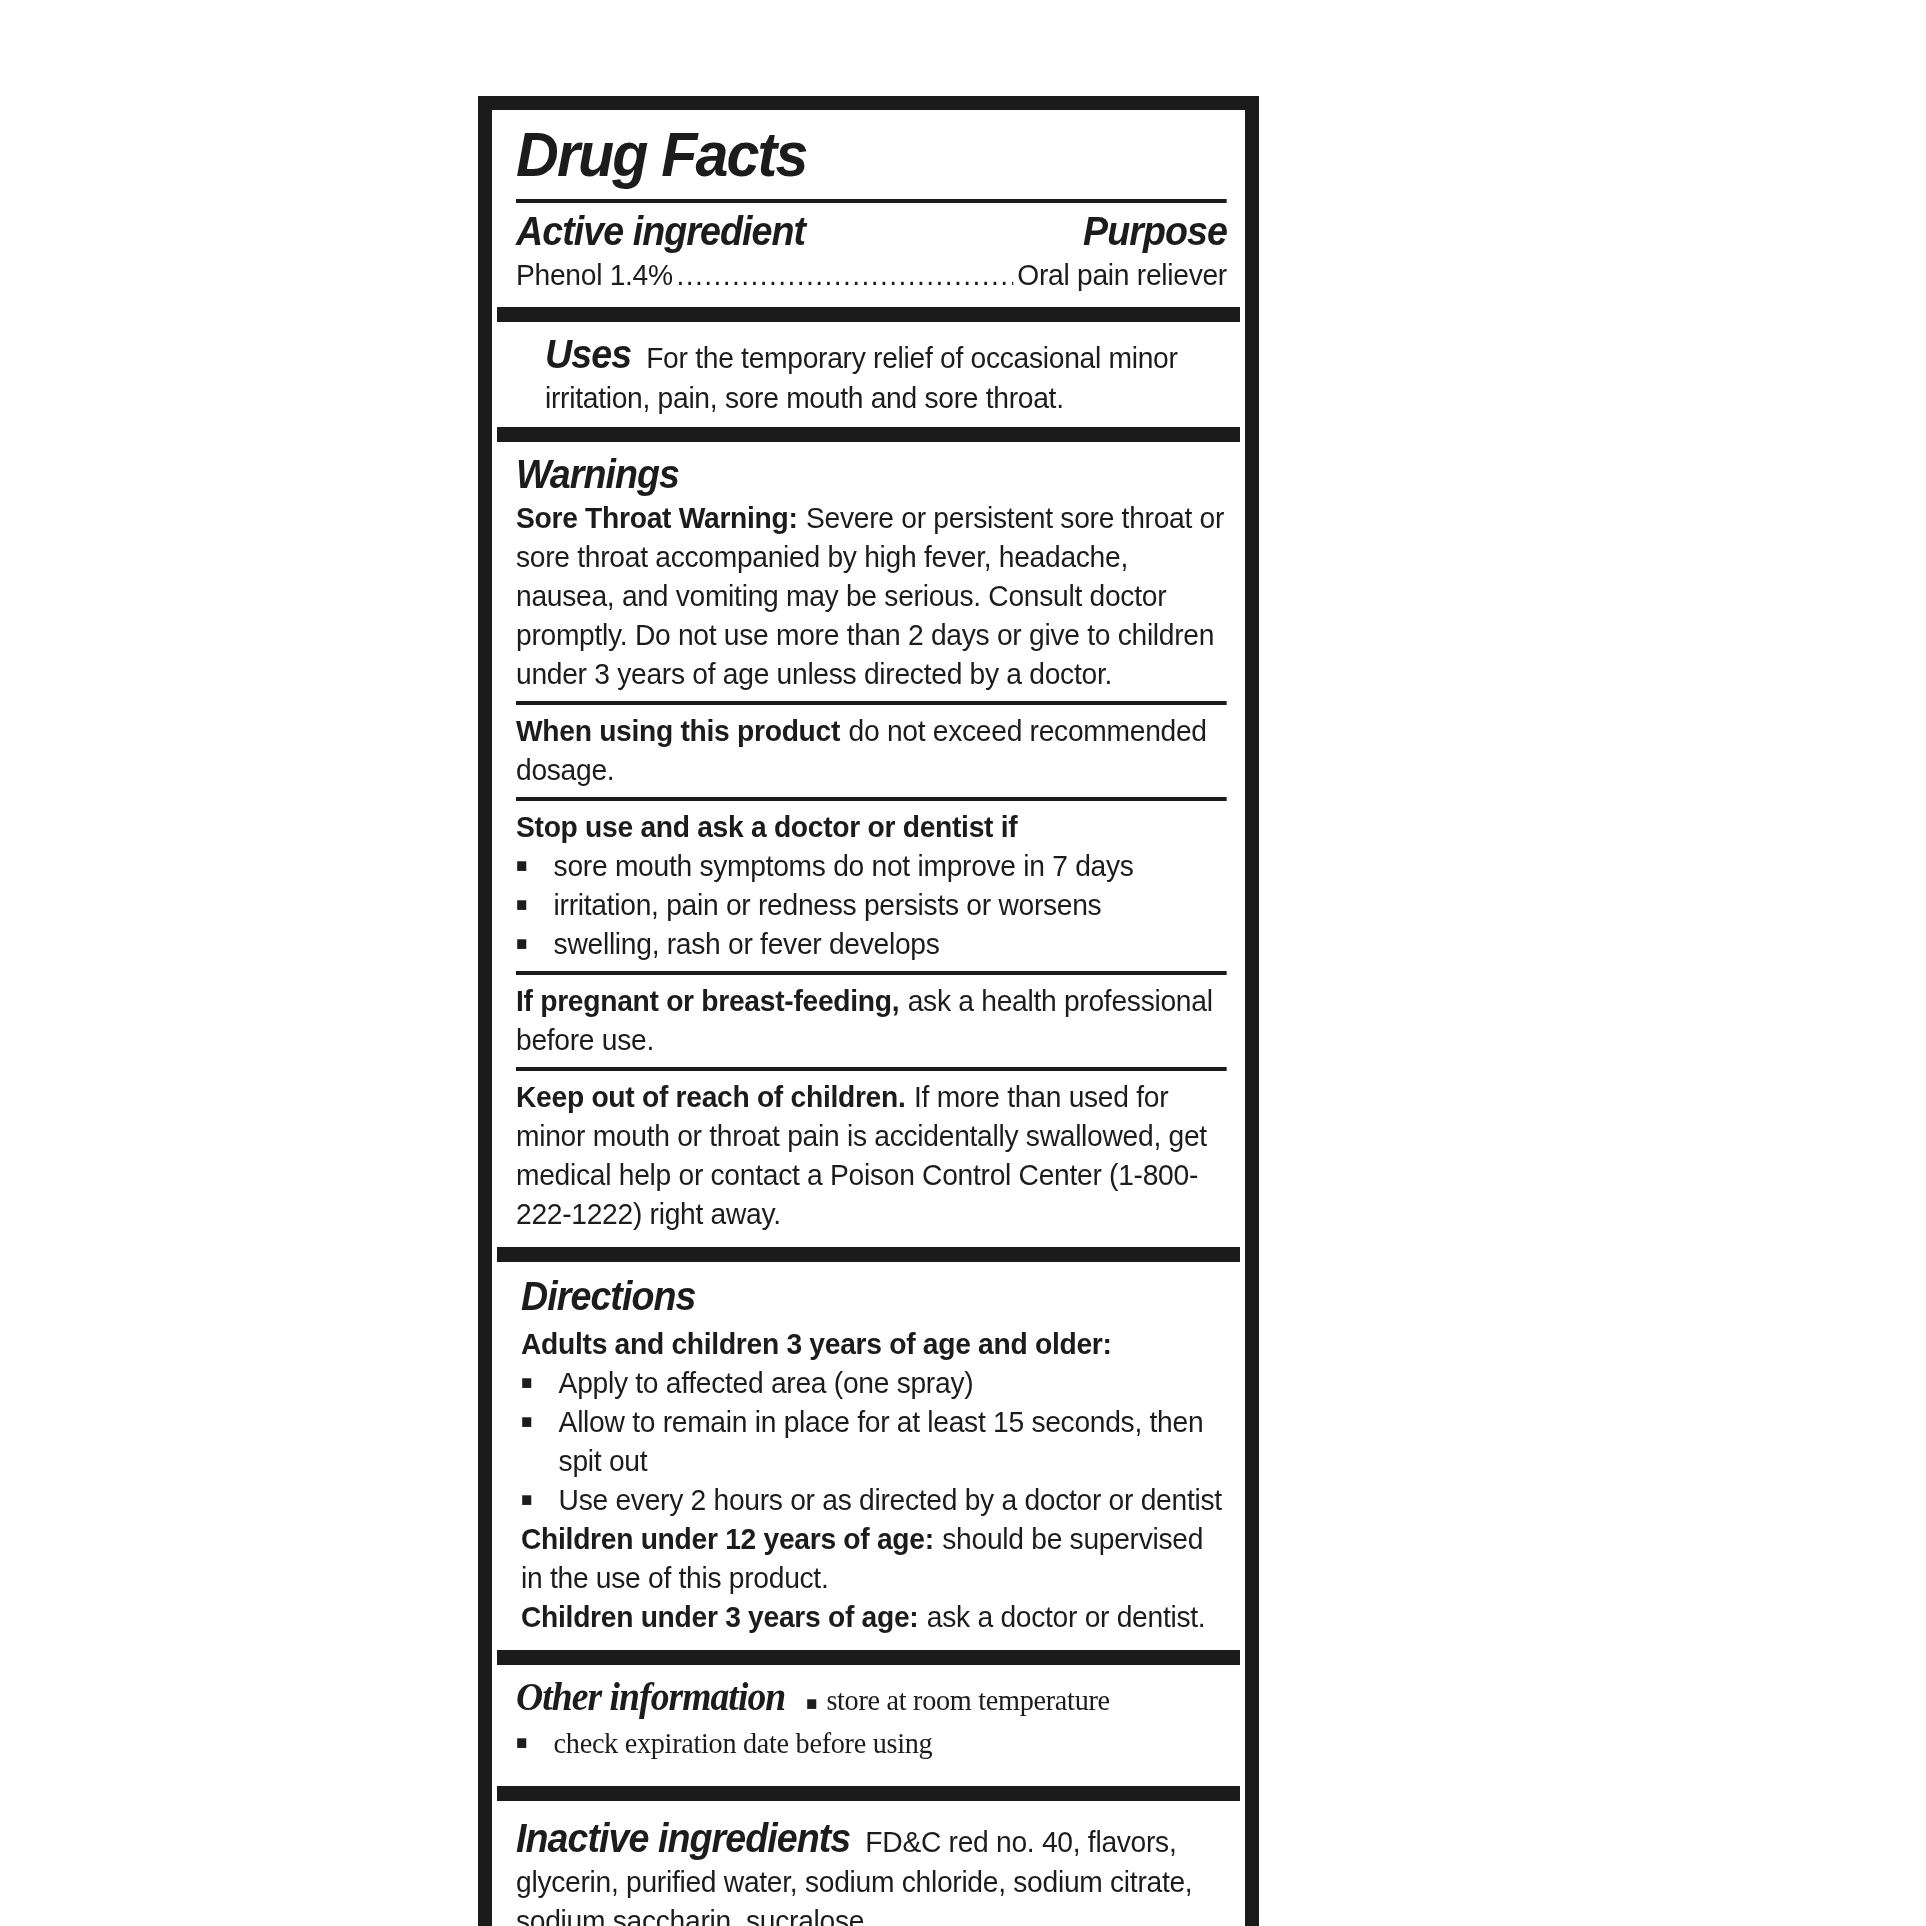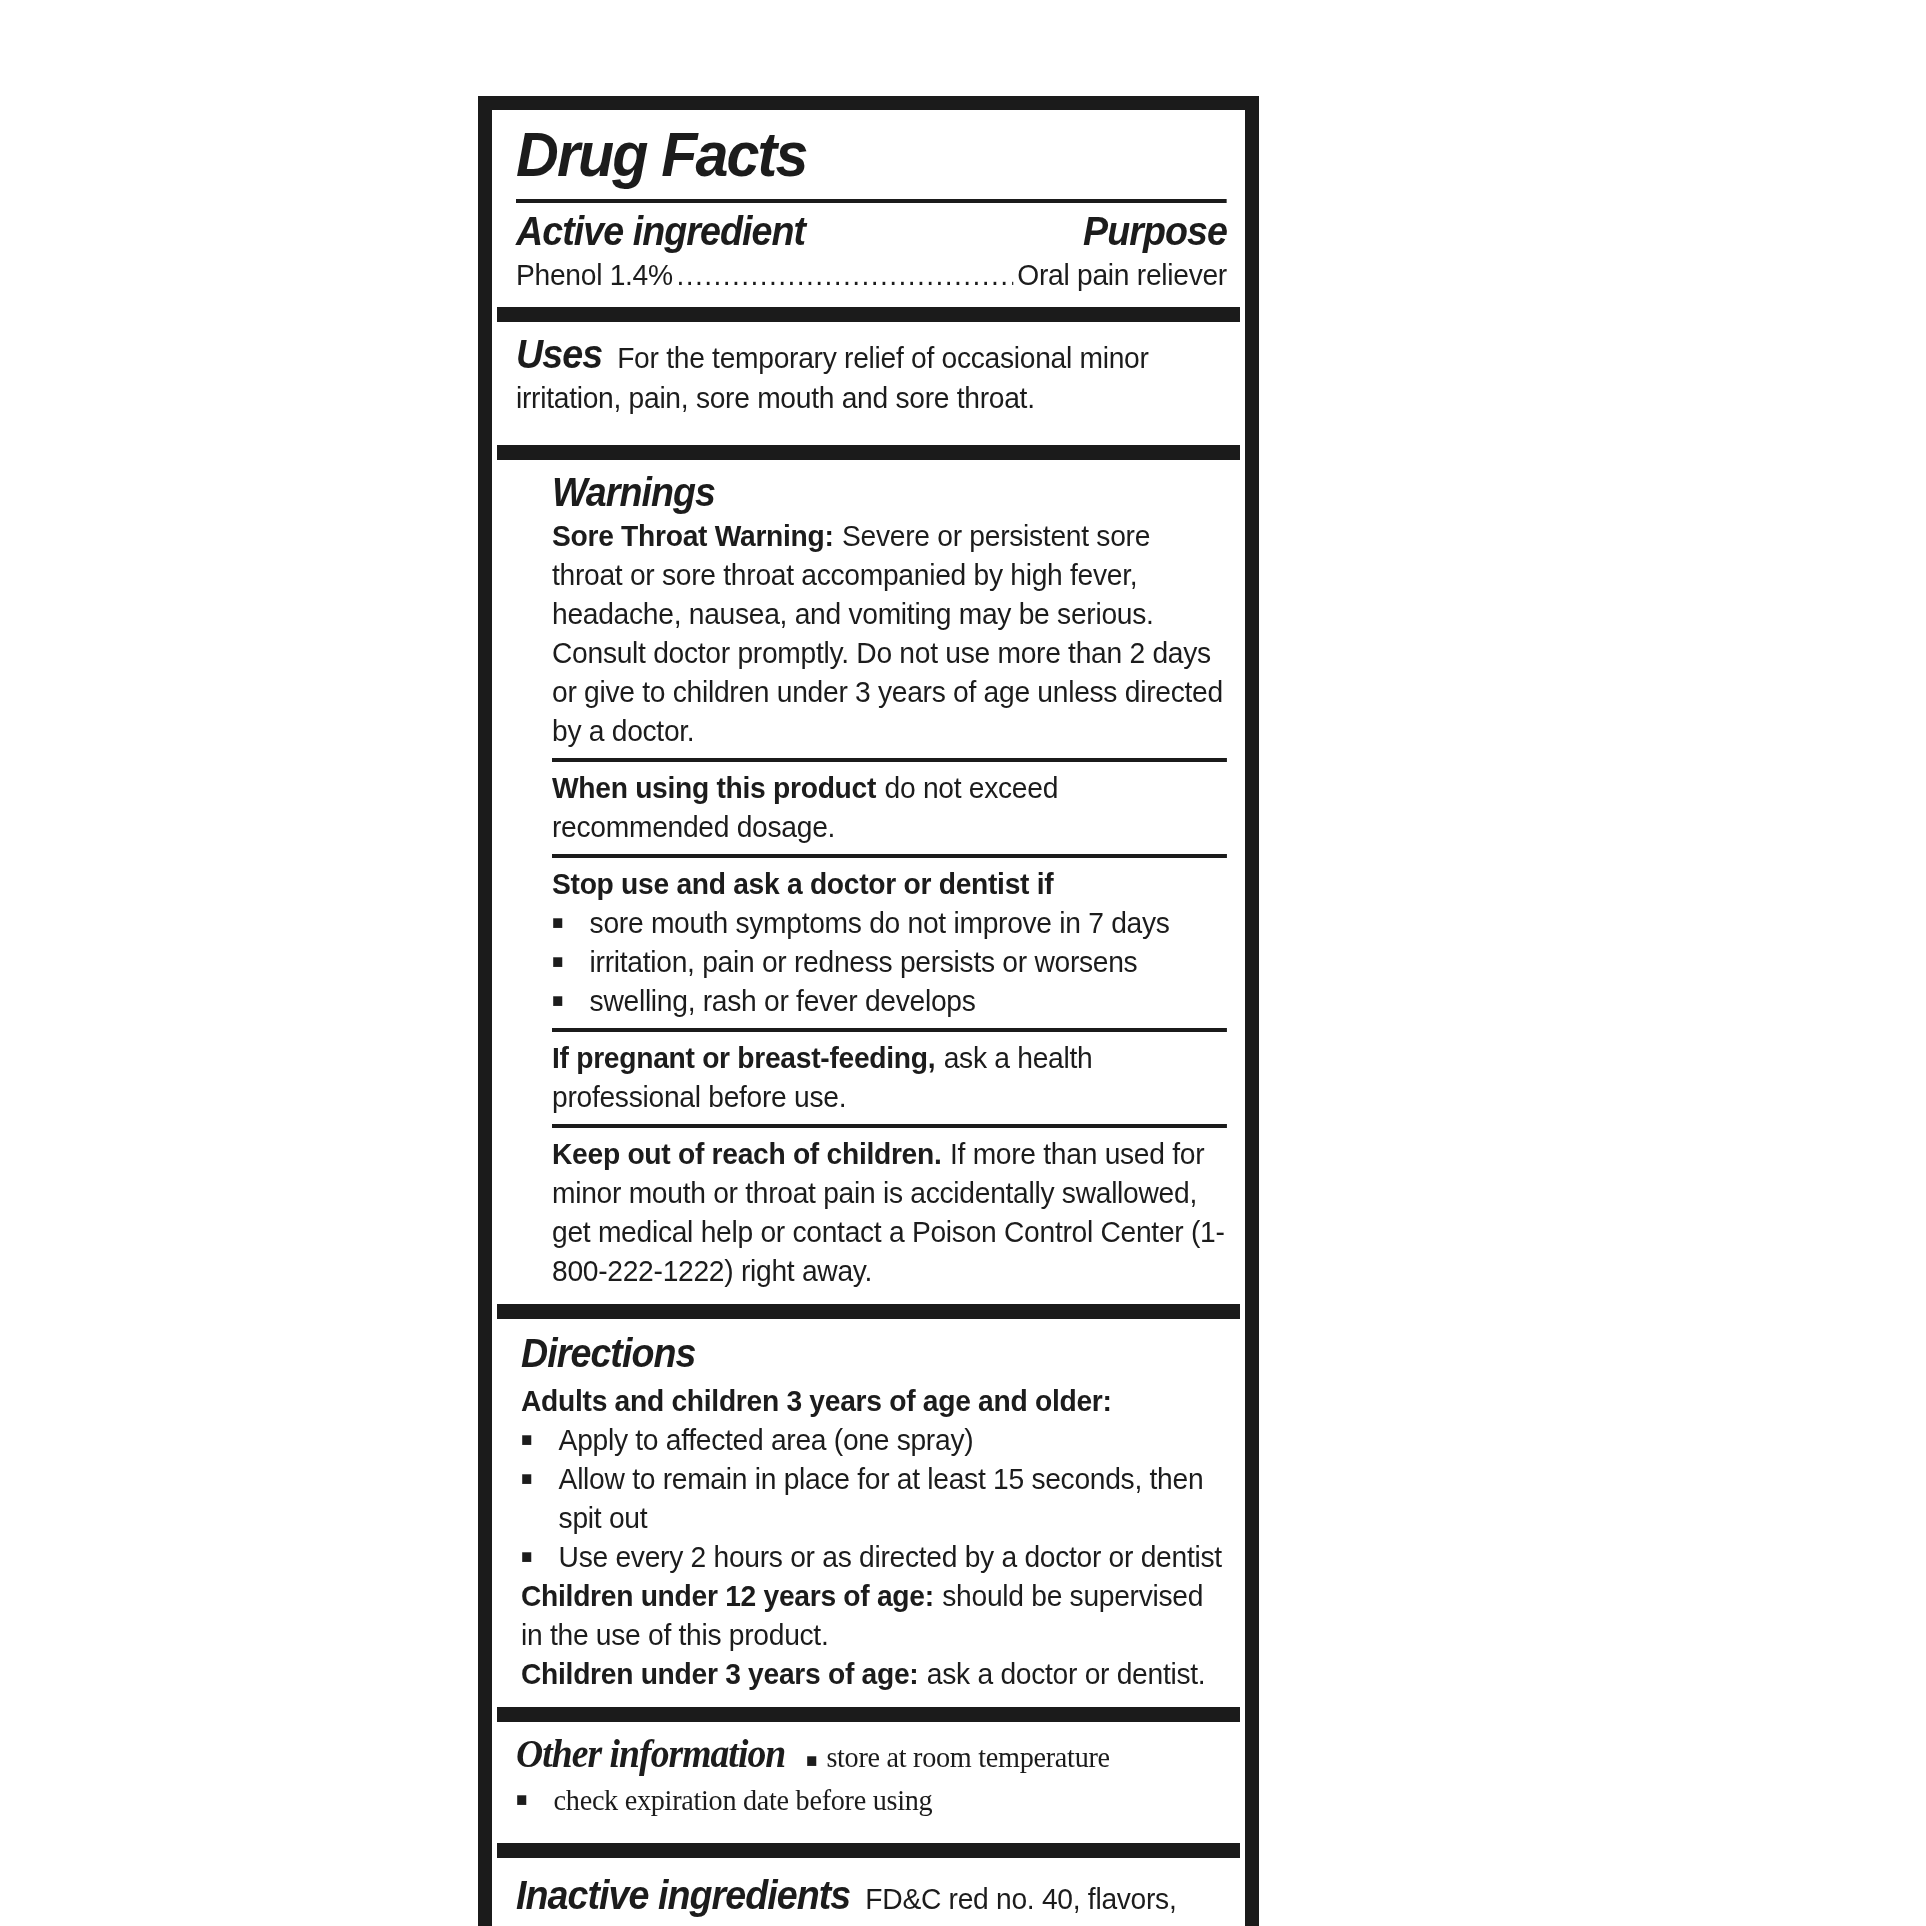"Uses For the temporary relief" .s2 { margin-left: none -> 29px; padding: 8px 18px 28px 24px -> 8px 18px 10px 24px }
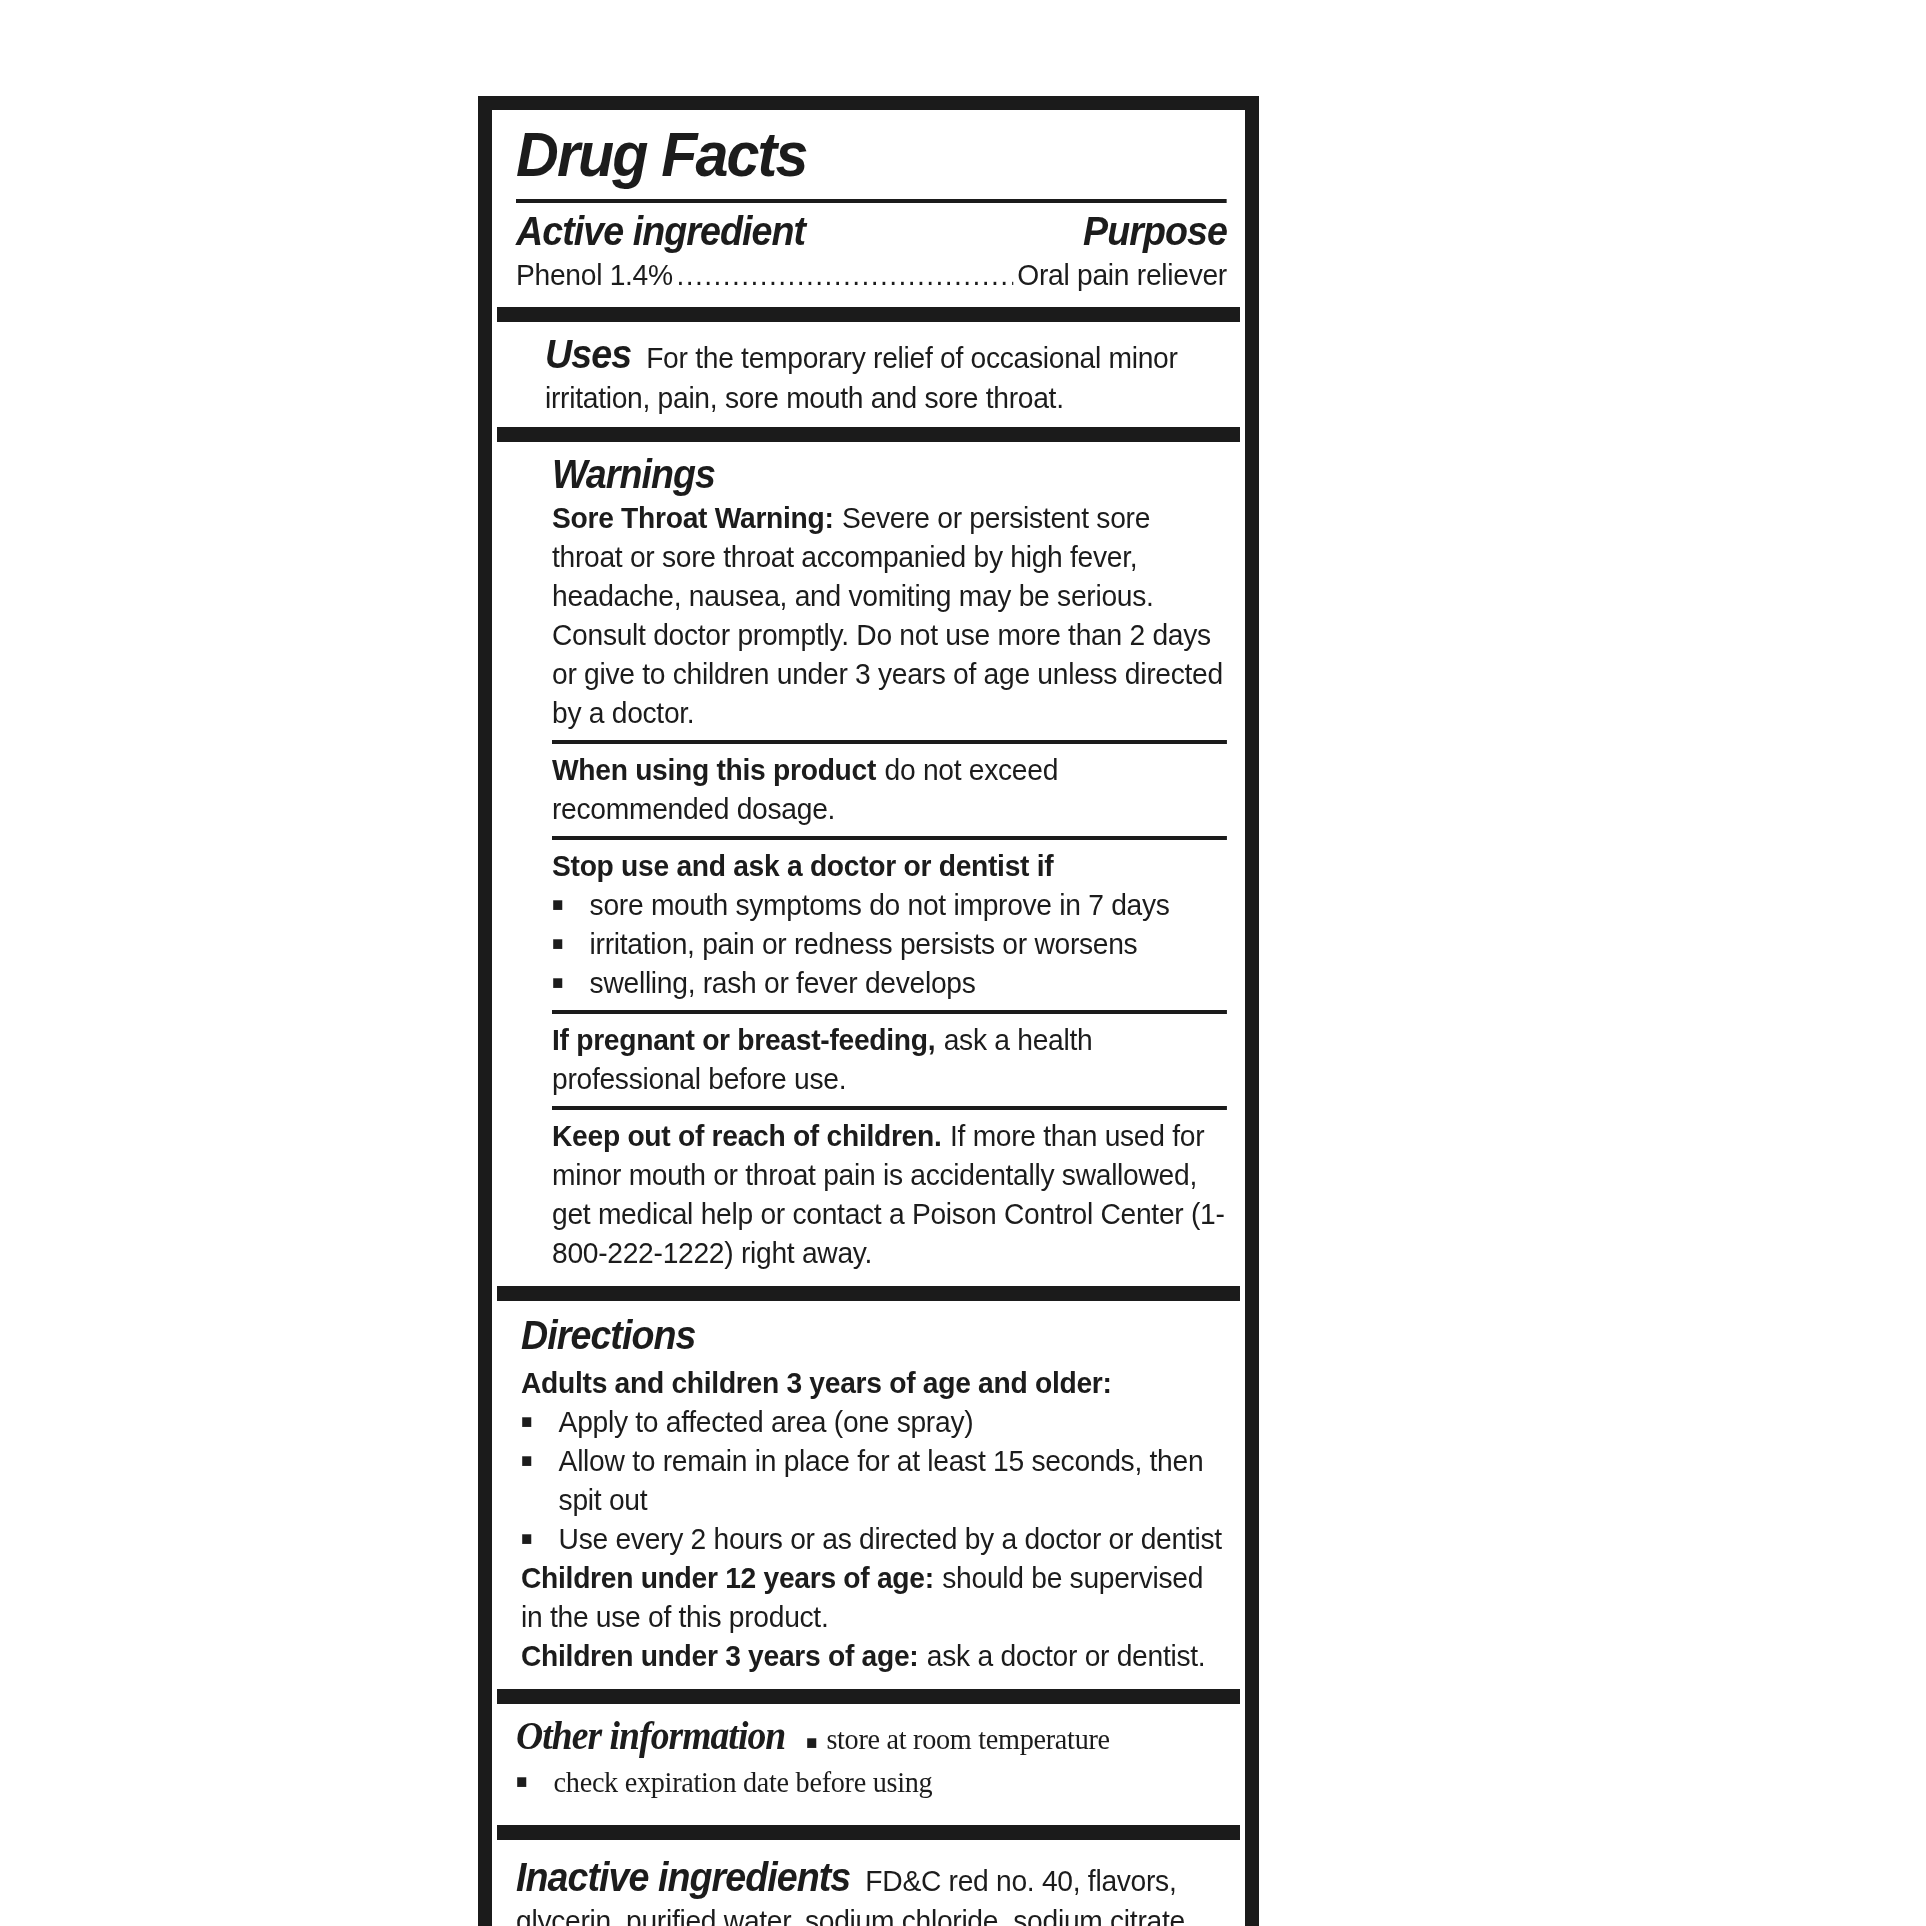"Warnings" .s3 { margin-left: 36px -> none }
